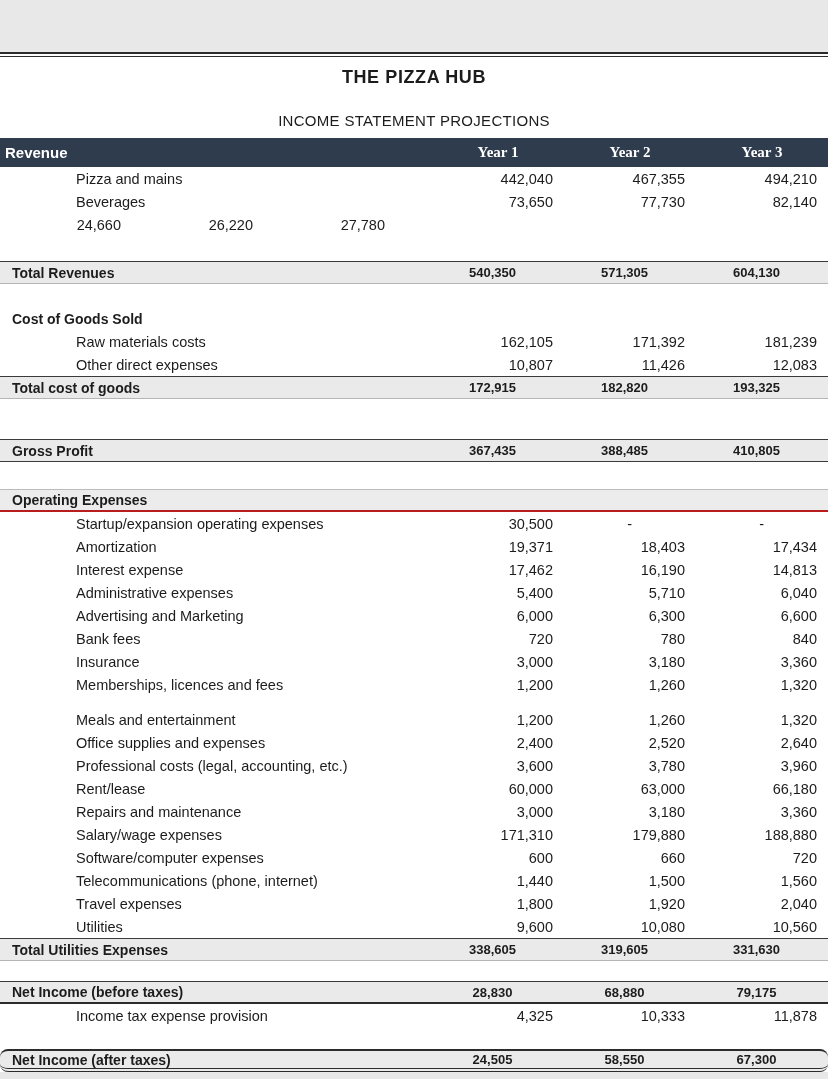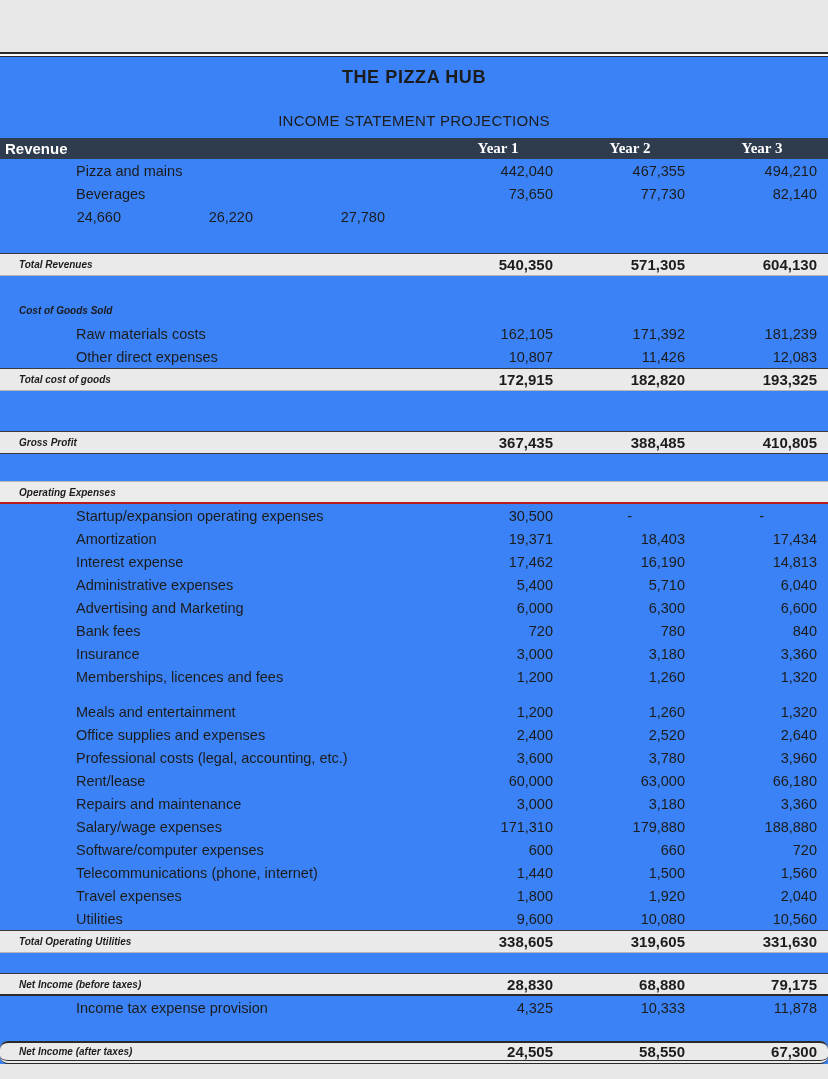"THE PIZZA HUB" .content { background: #3b82f6 -> #ffffff }
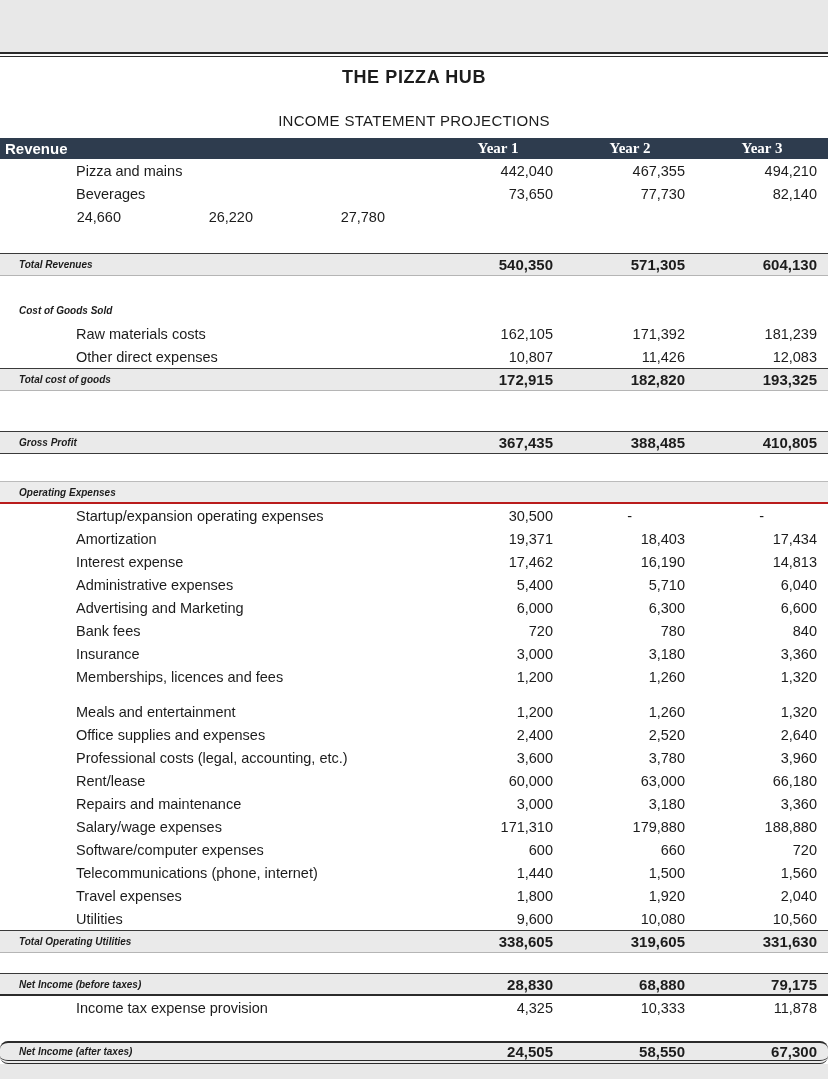"Revenue" .thead { height: 21px -> 29px }
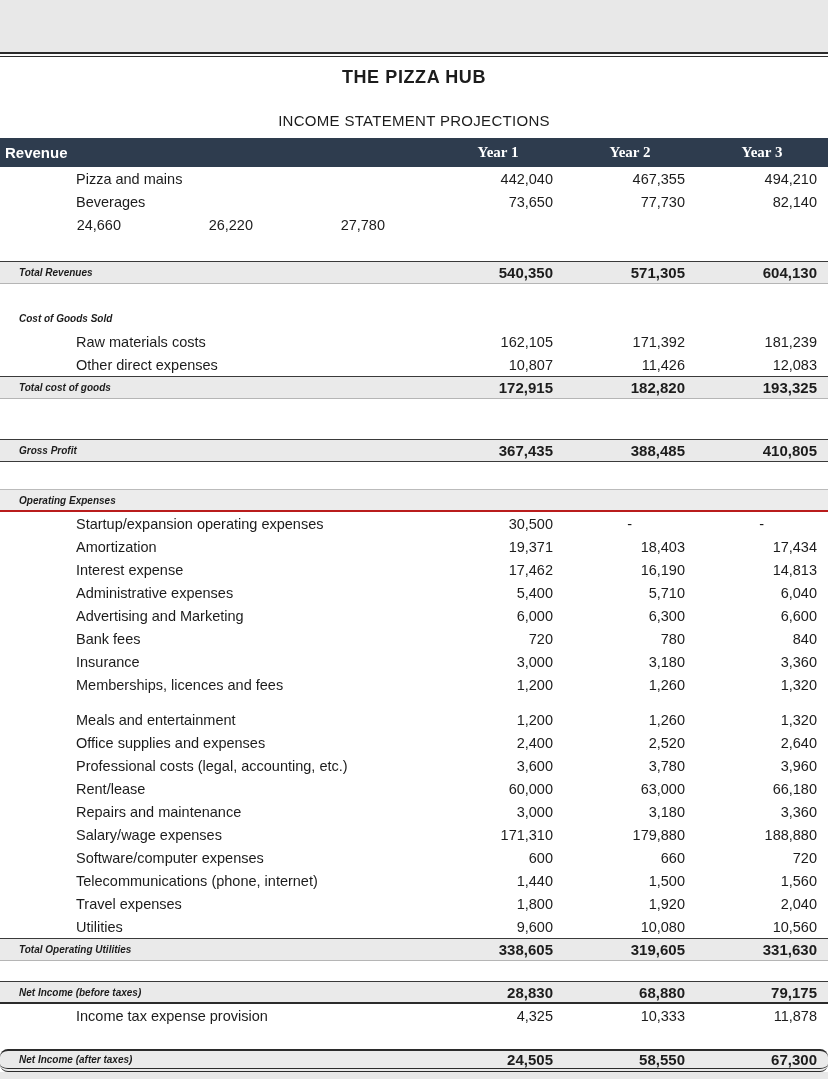"Total Revenues" .row.section .label, .row.total .label { font-size: 10px -> 14px; font-style: italic -> none; padding-left: 19px -> 12px }
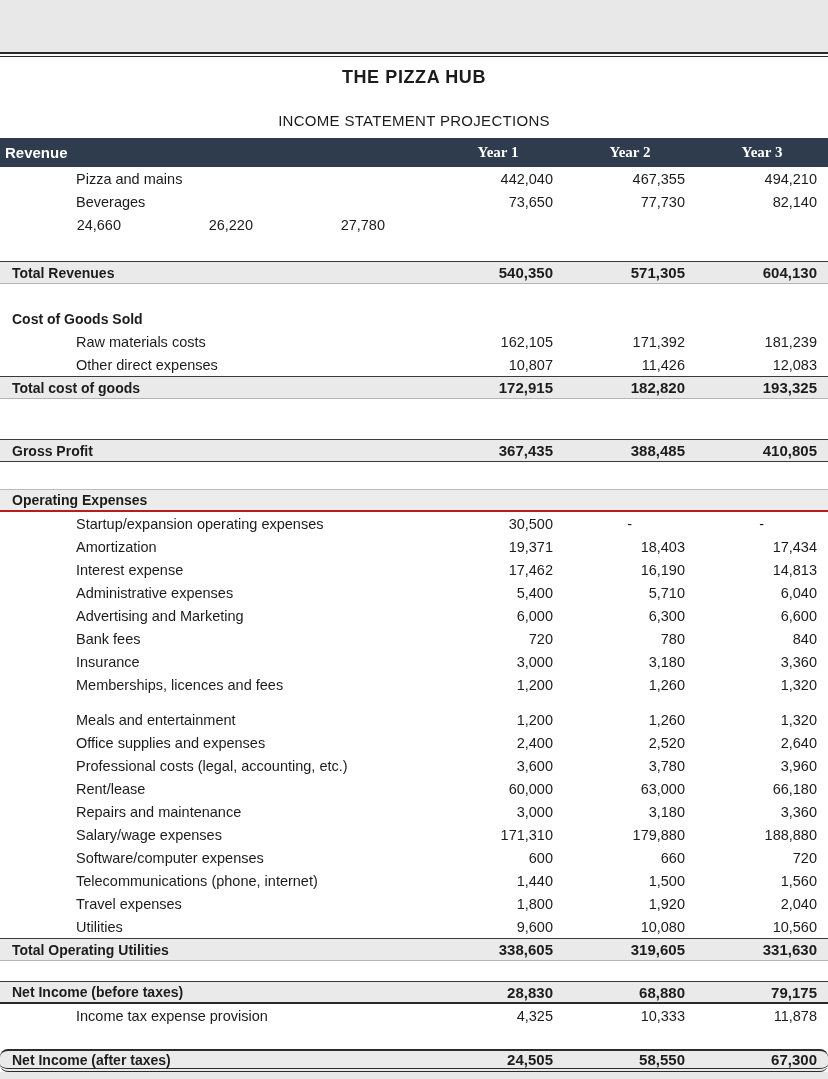"540,350" .row.total .vcell { font-size: 15px -> 13px; text-align: none -> center }
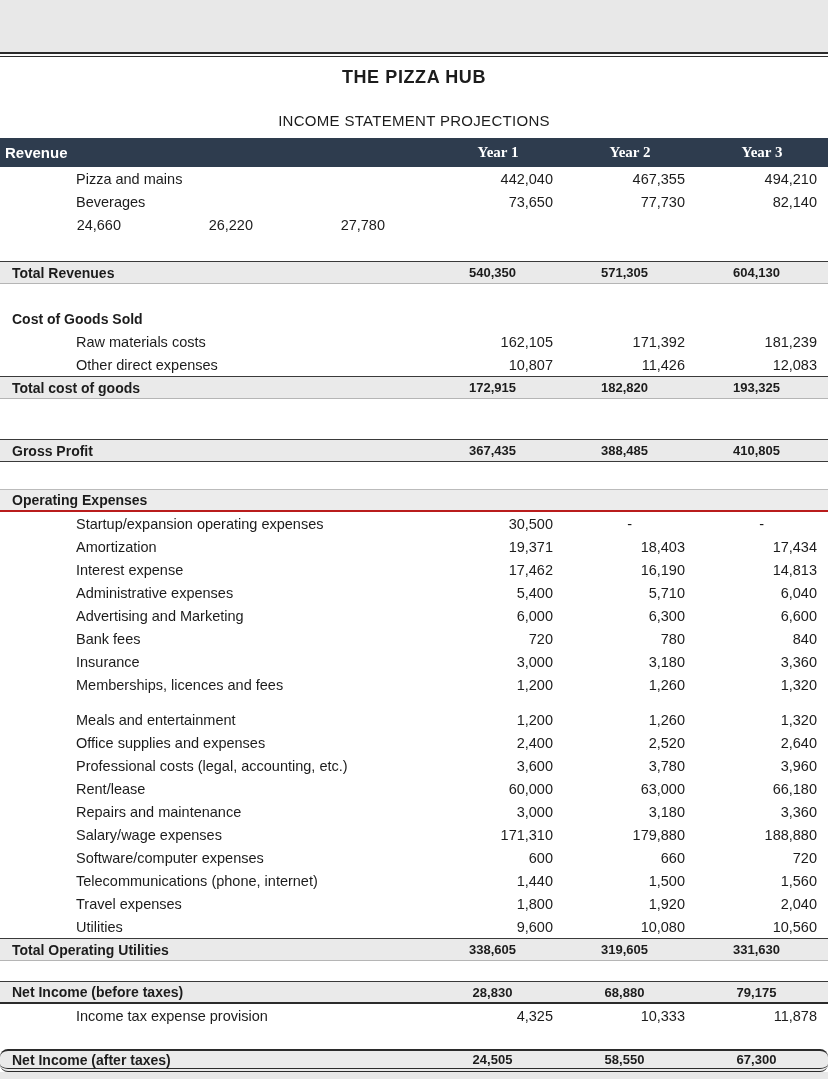"Total Operating Utilities" span.label { text: Operating Utilities -> Utilities Expenses }
